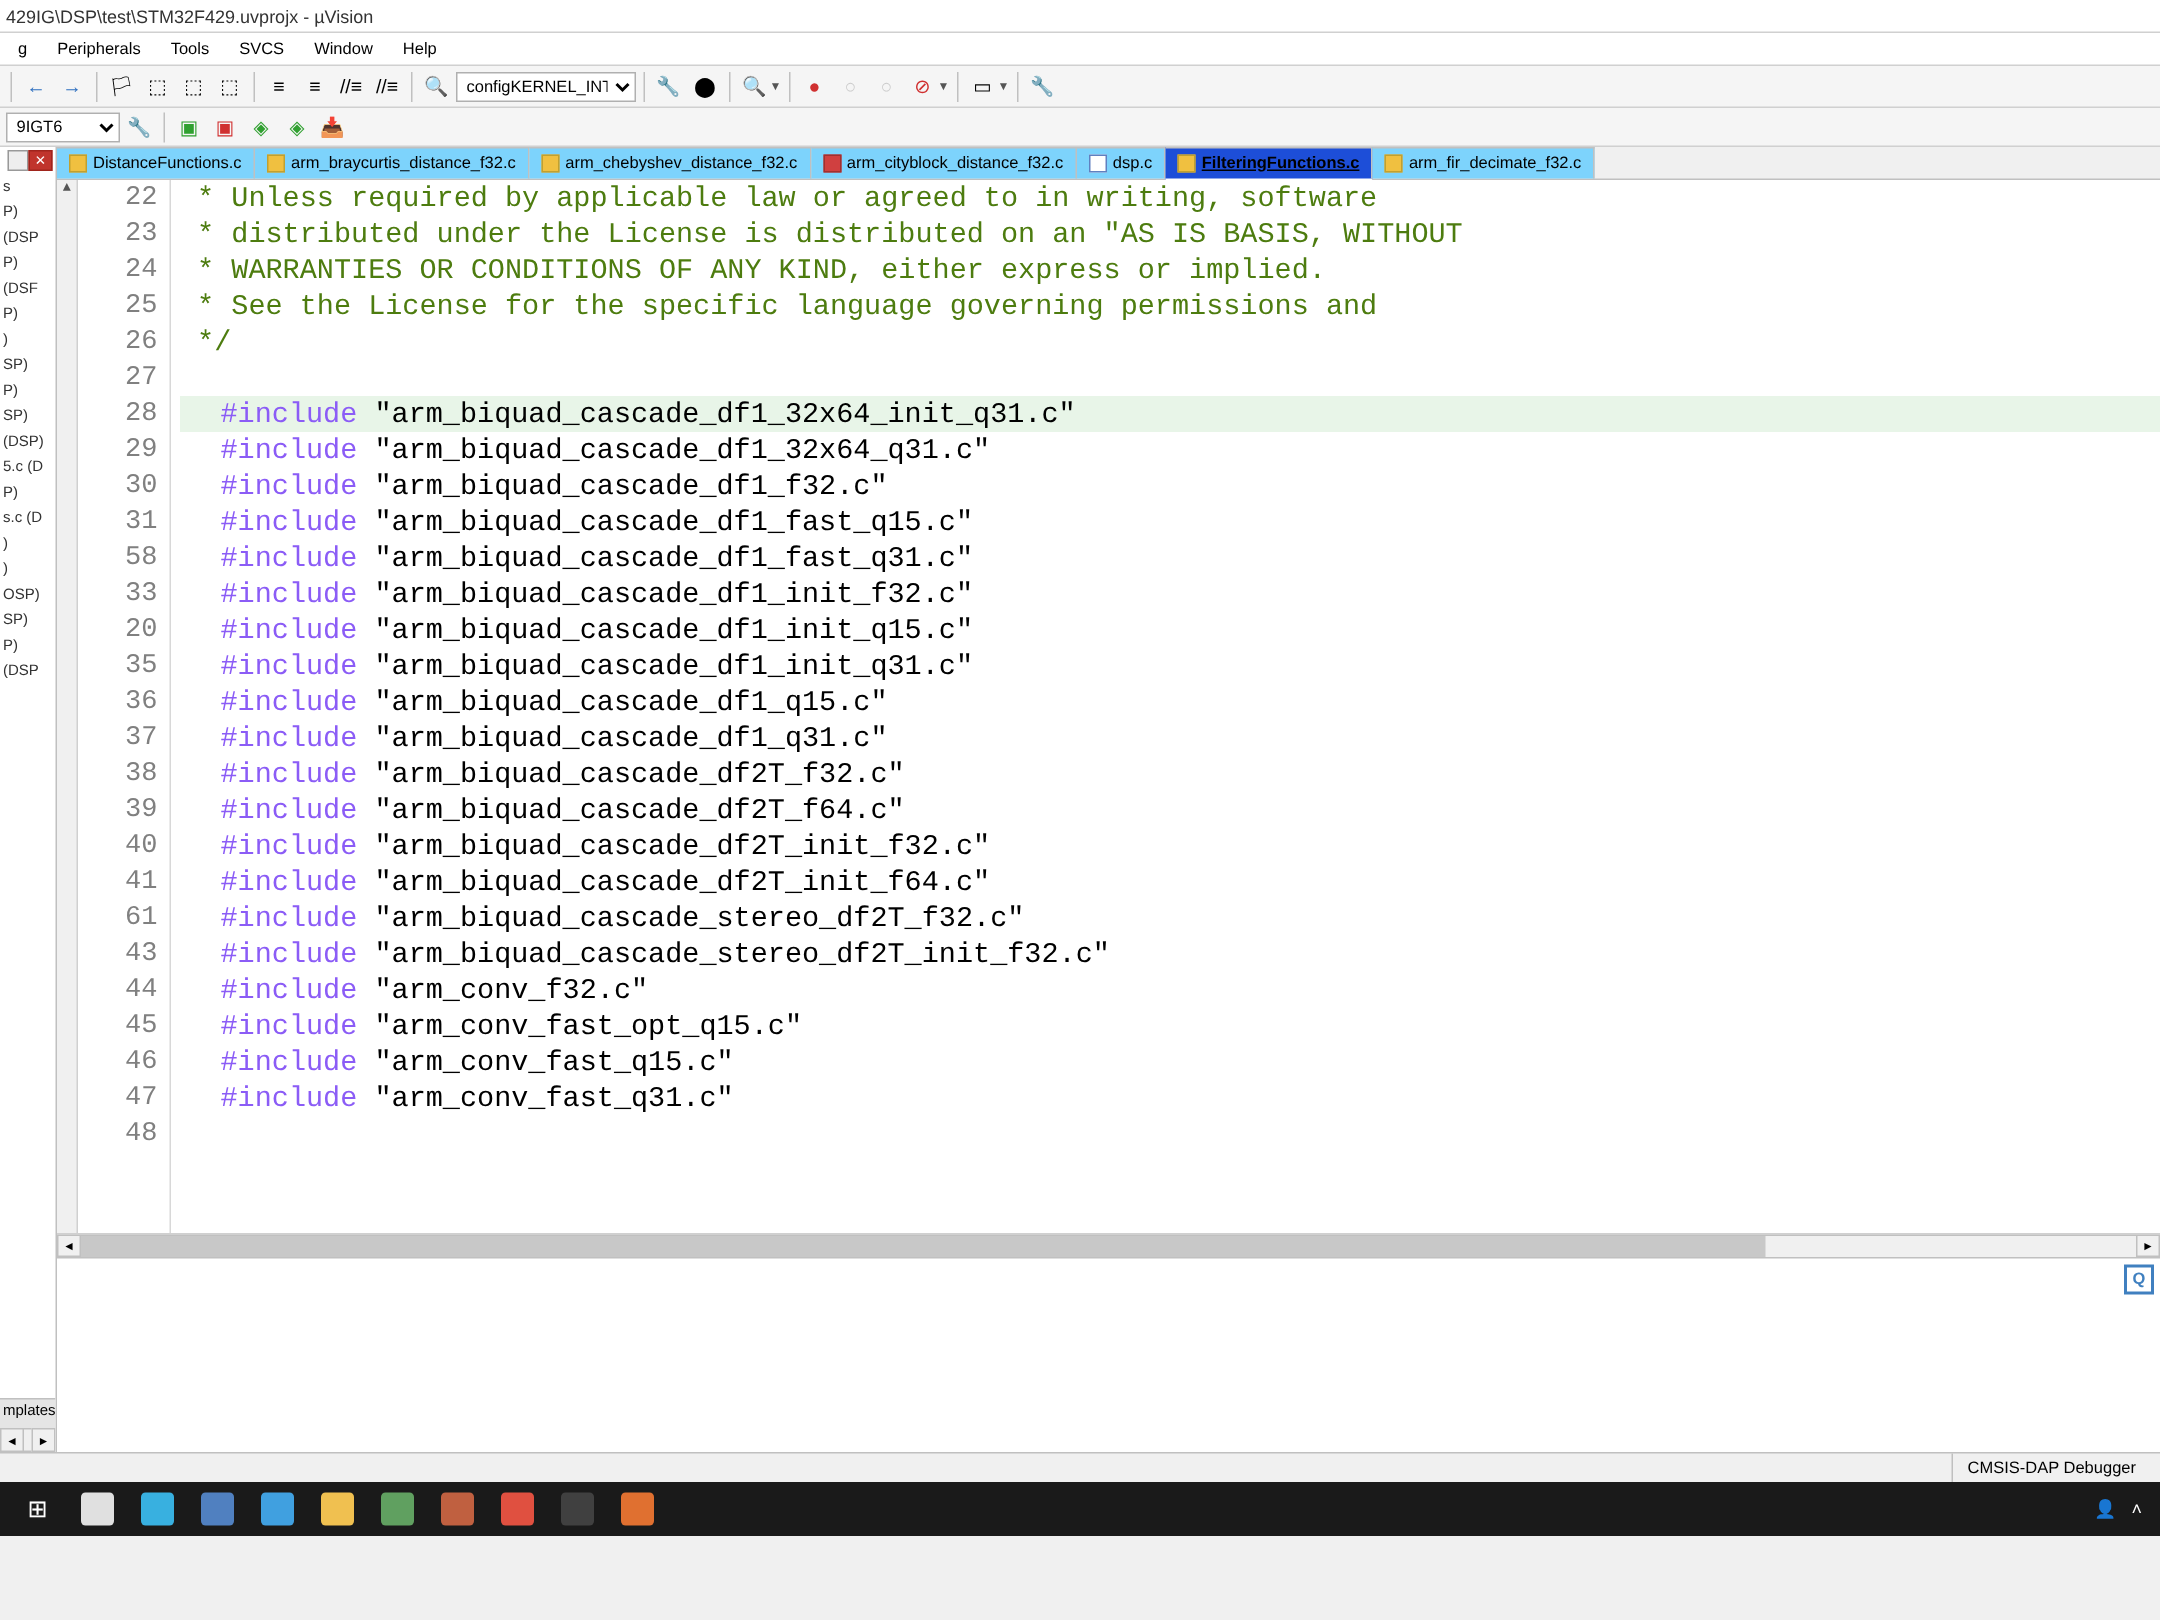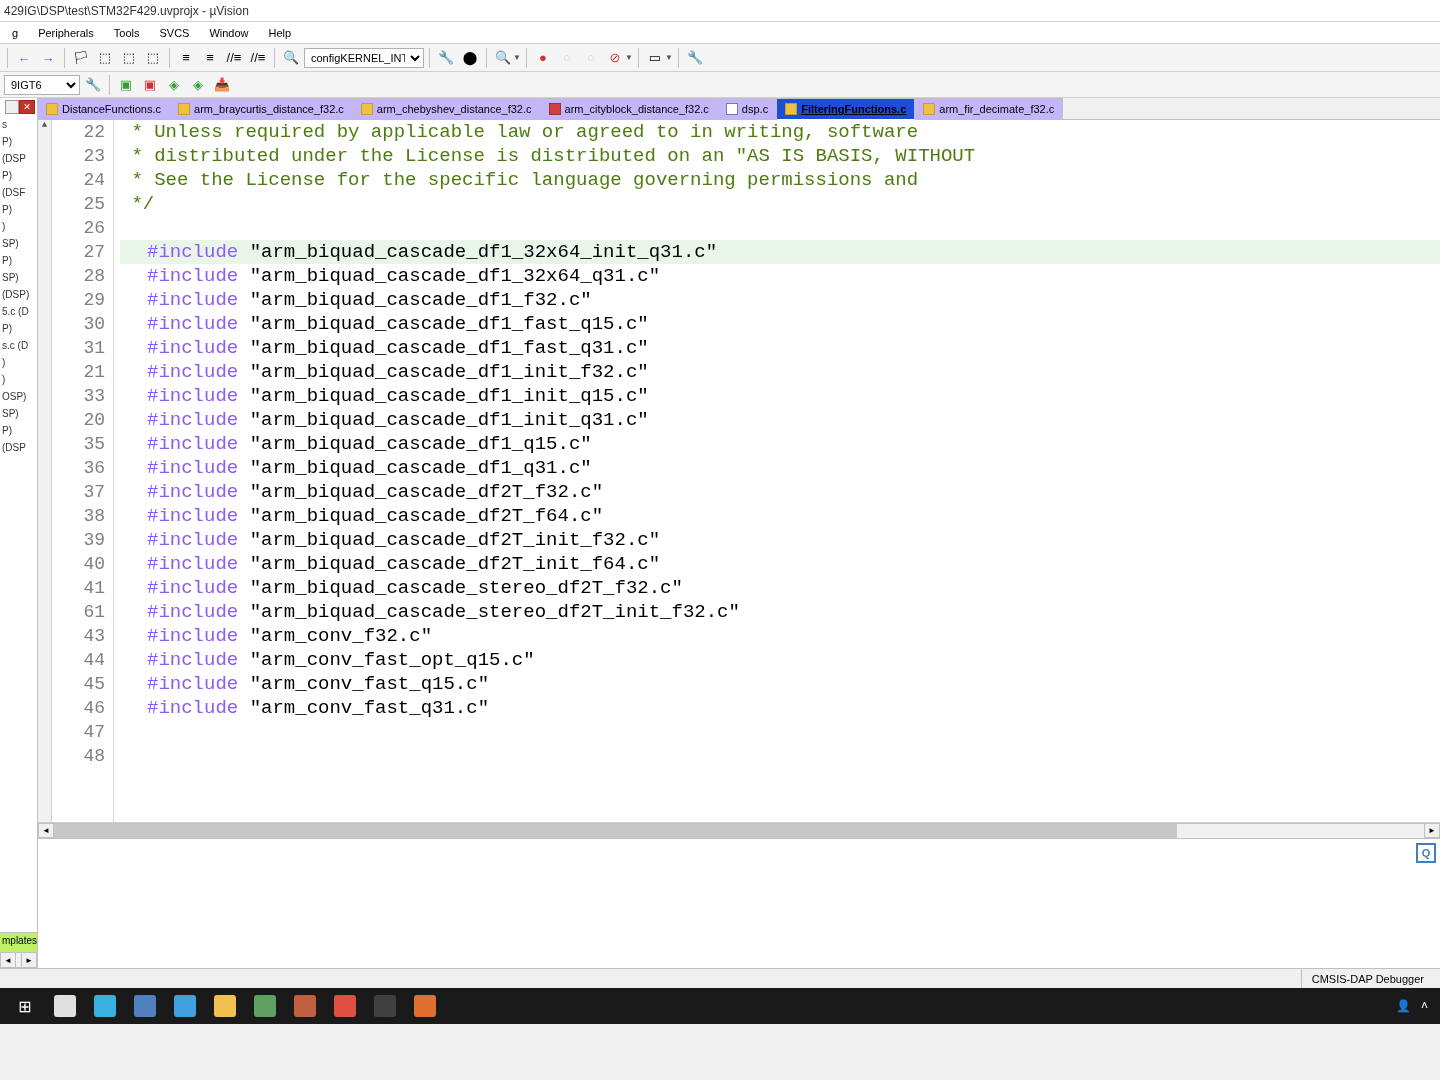"DistanceFunctions.c" .tab { background: #c4b5fd -> #7dd3fc }
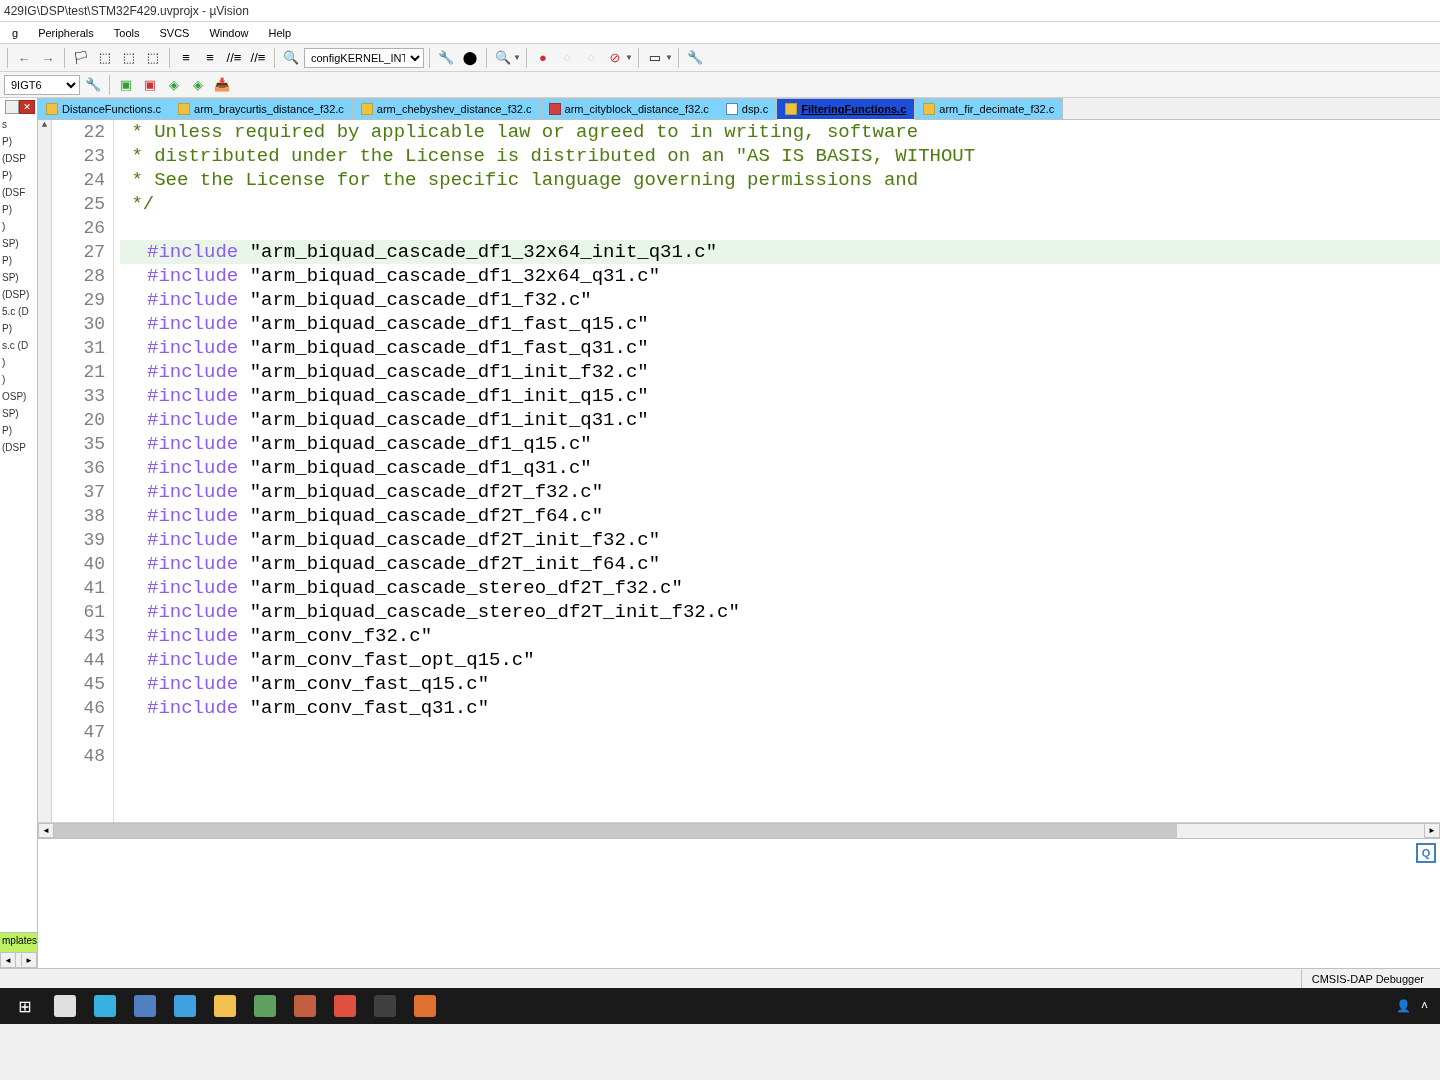"* WARRANTIES OR CONDITIONS OF" div.line { html: none -> <div><span> * WARRANTIES OR CONDITIONS OF ANY KIND, either express or implied.</span></div> }
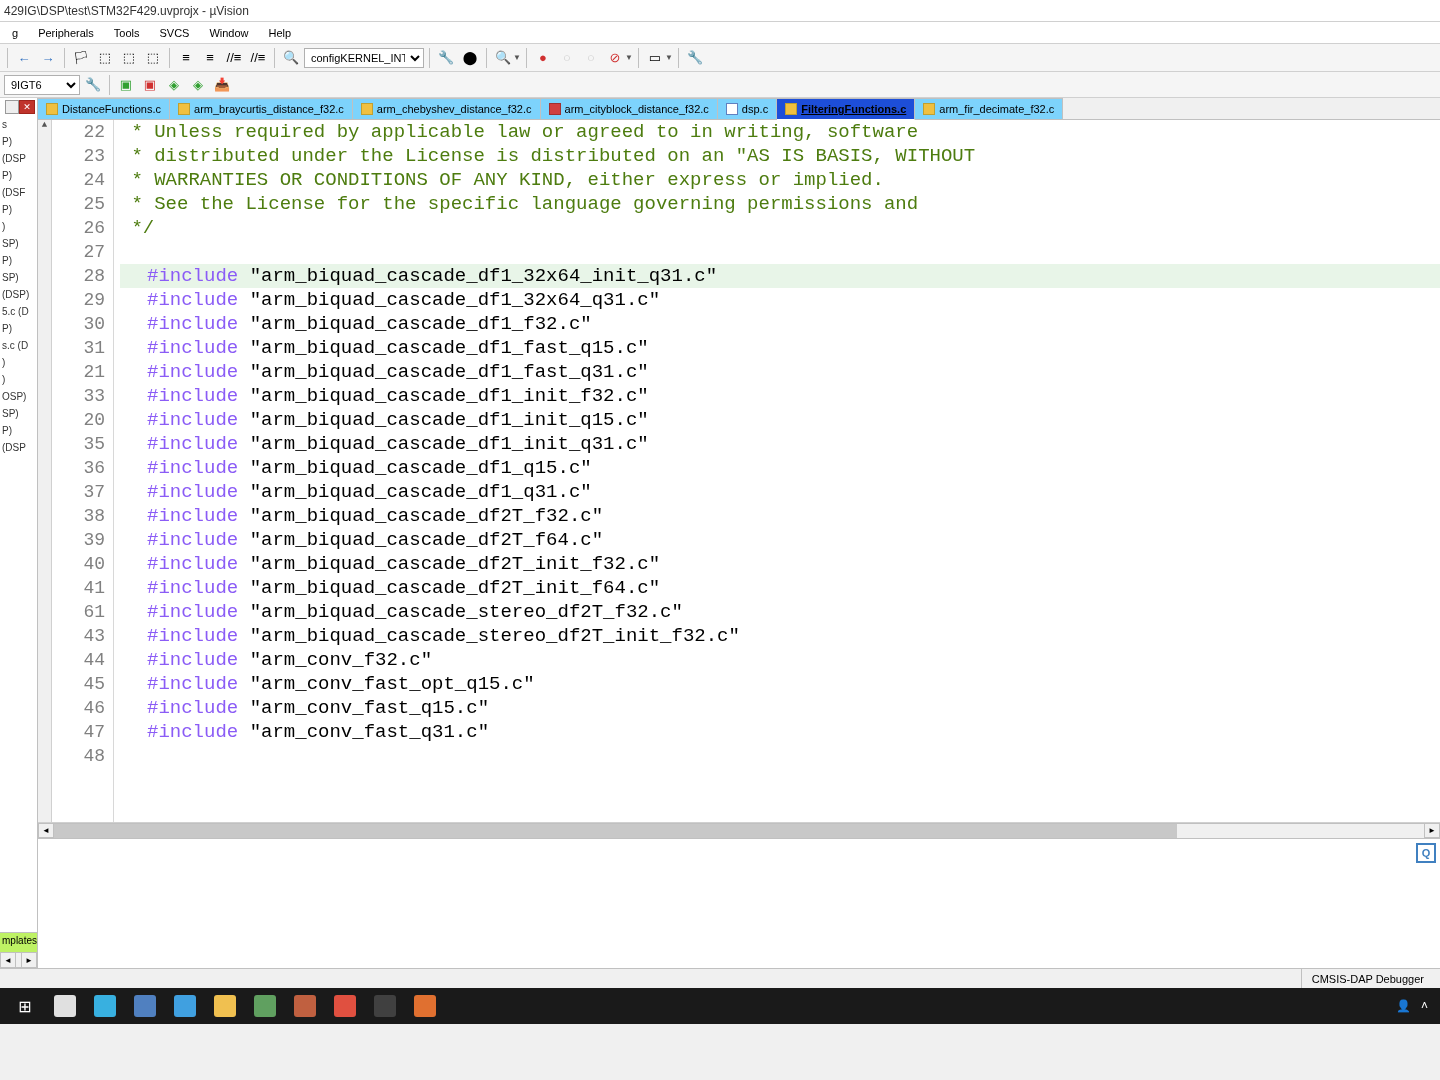"21" div { text: 21 -> 58 }
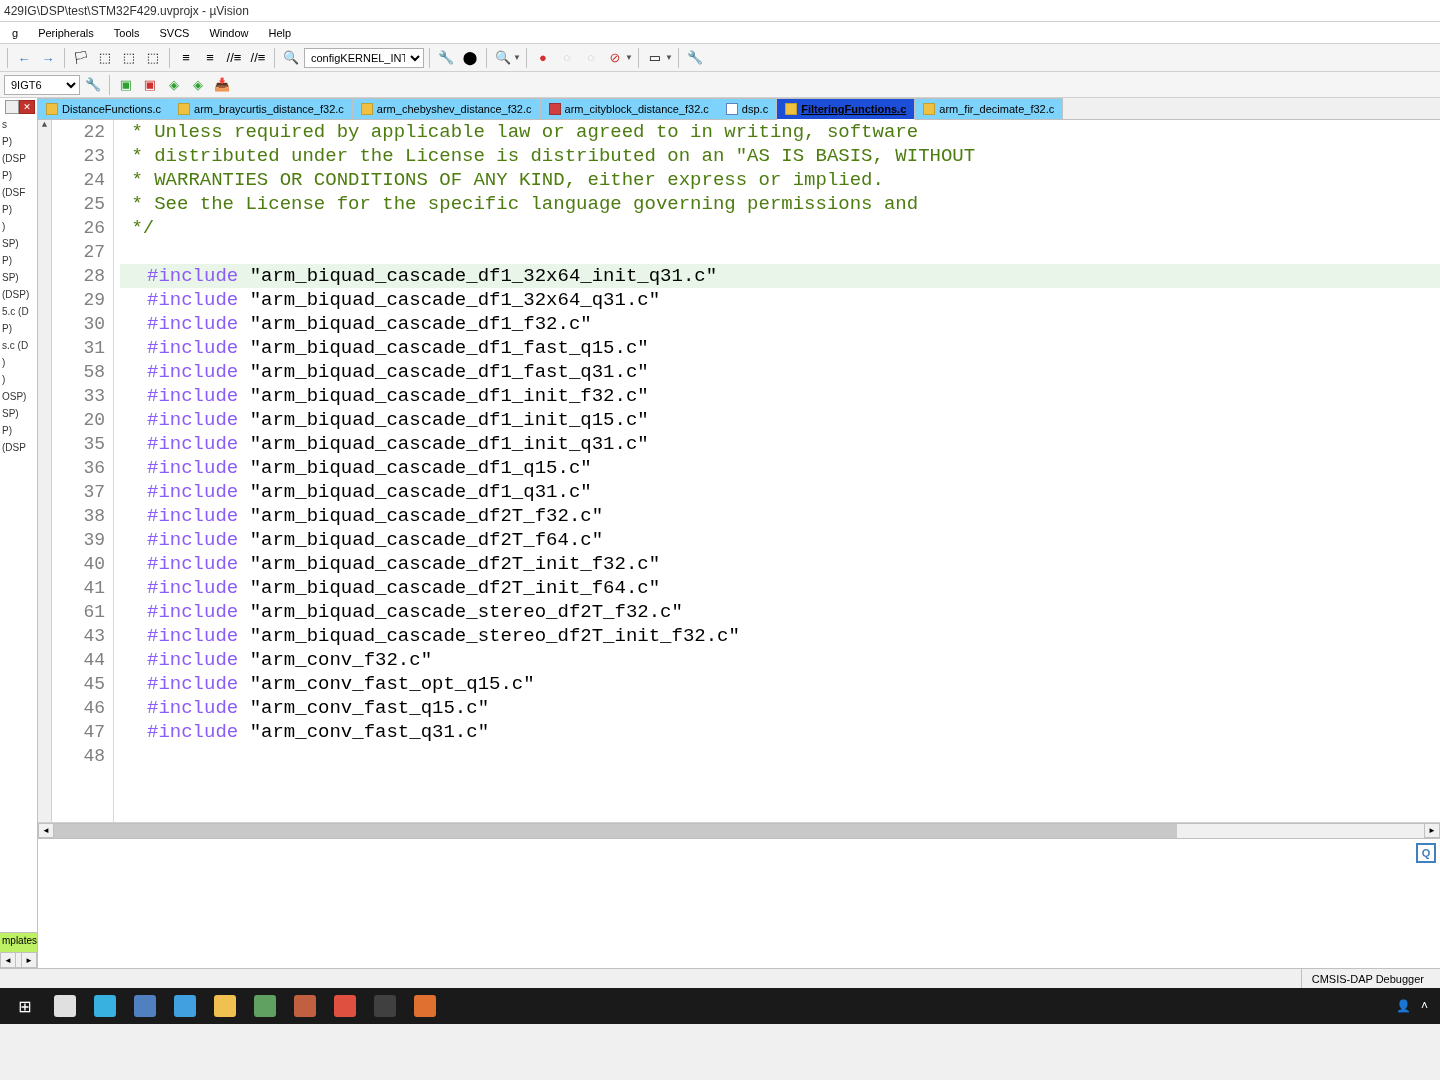"mplates" .sidebar-tabs { background: #bef264 -> #e5e5e5 }
